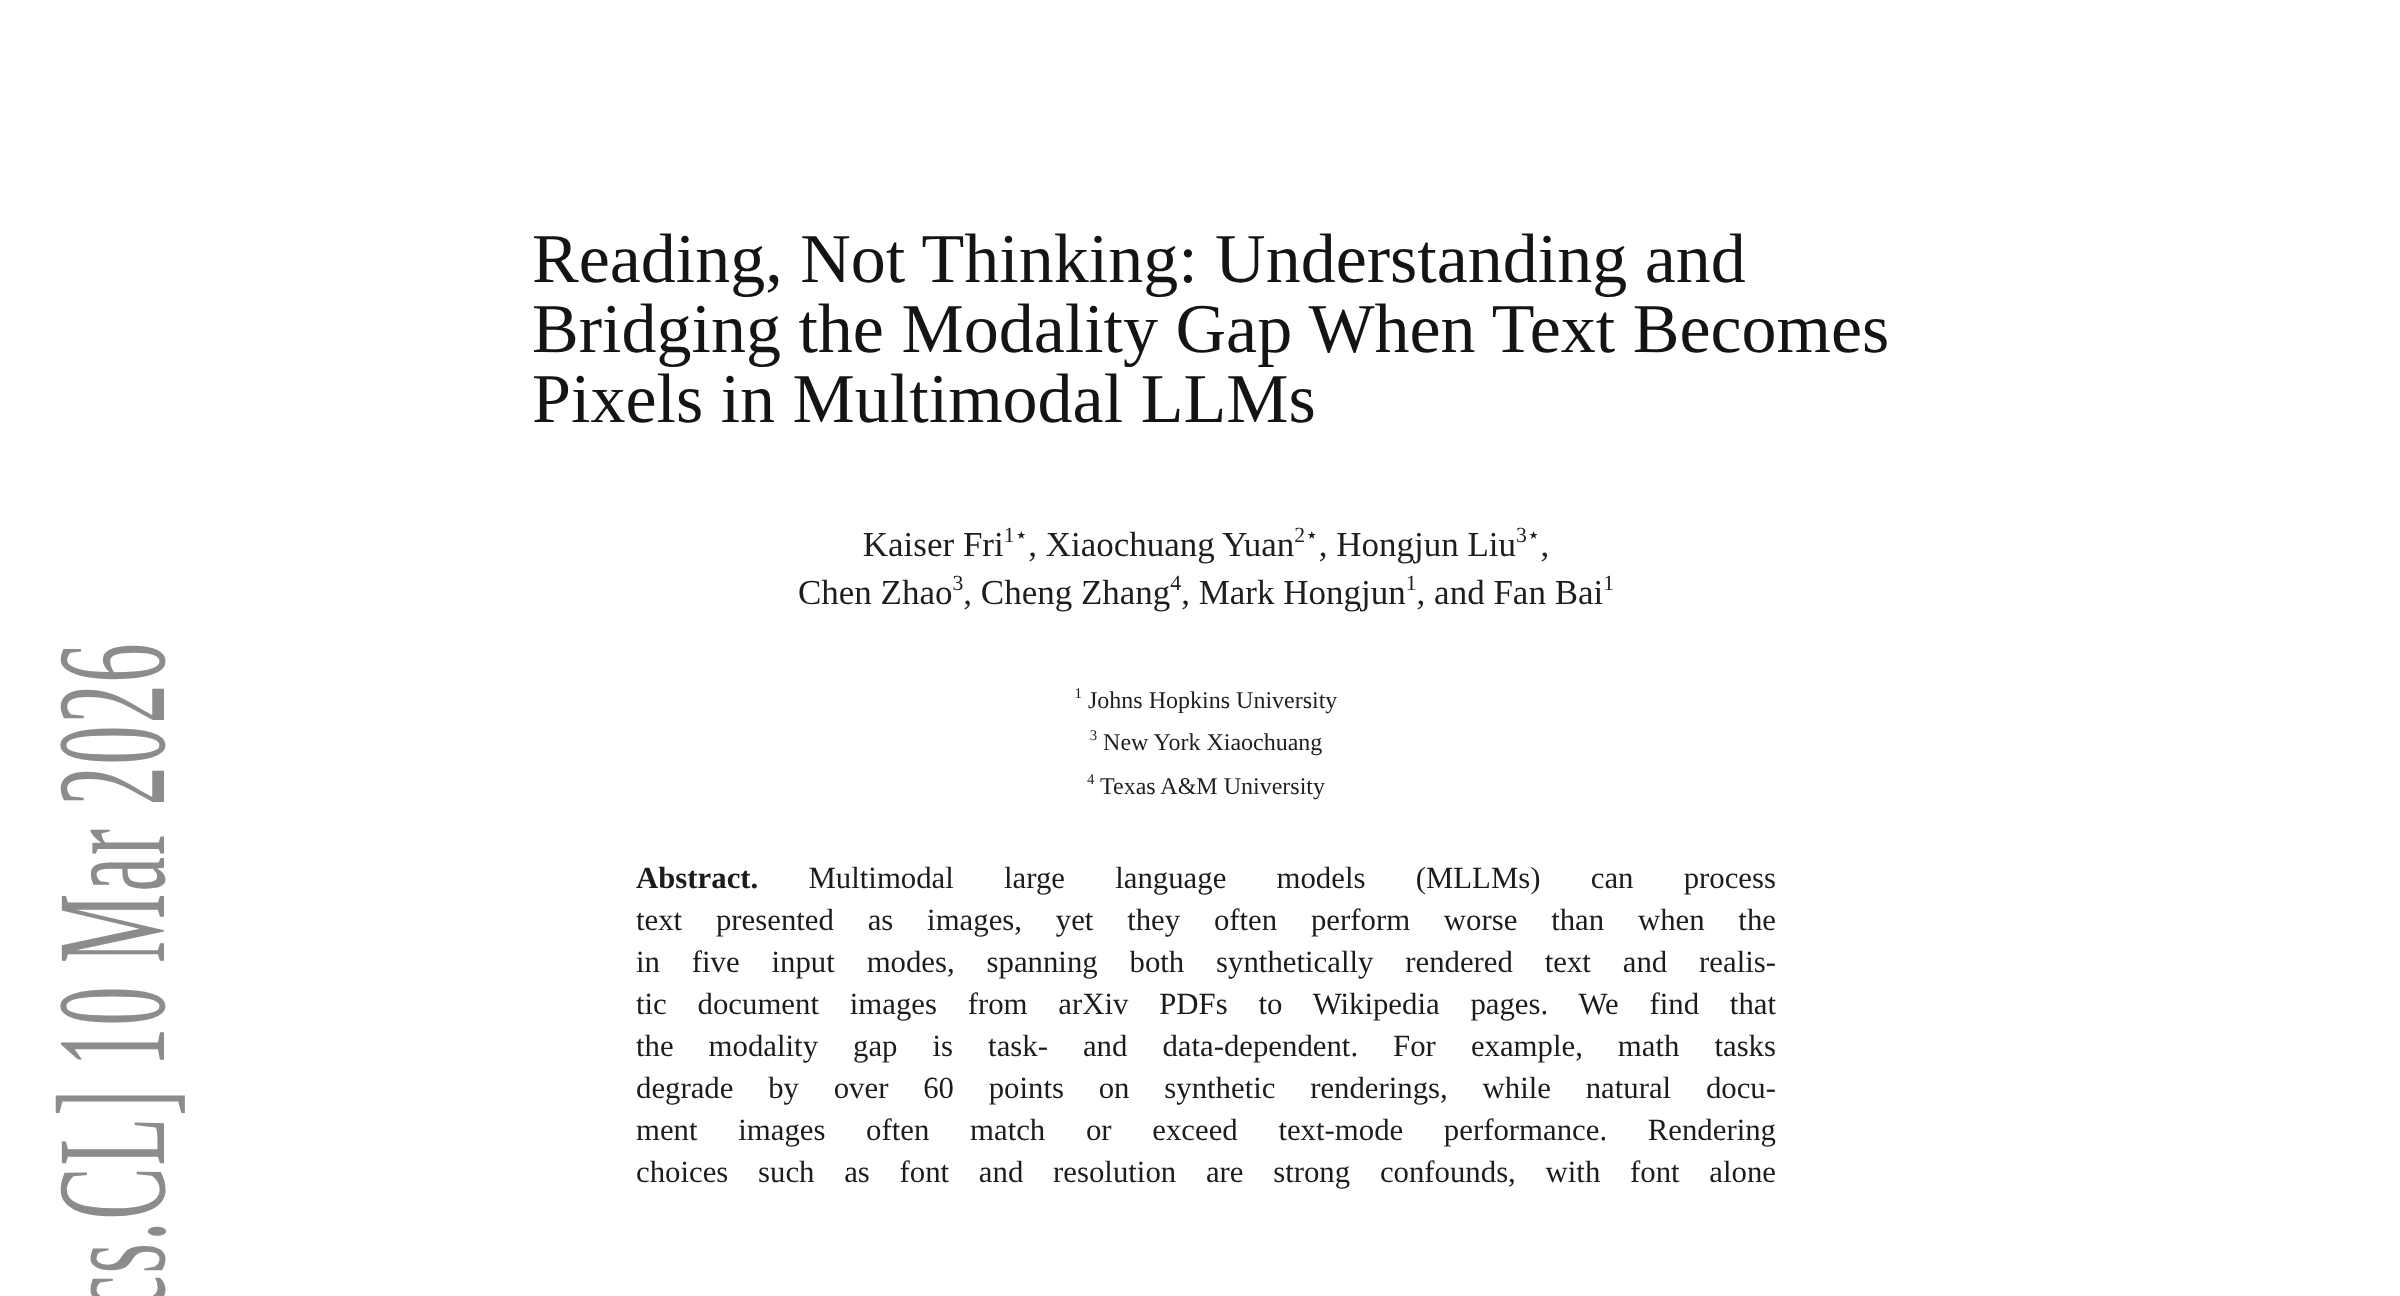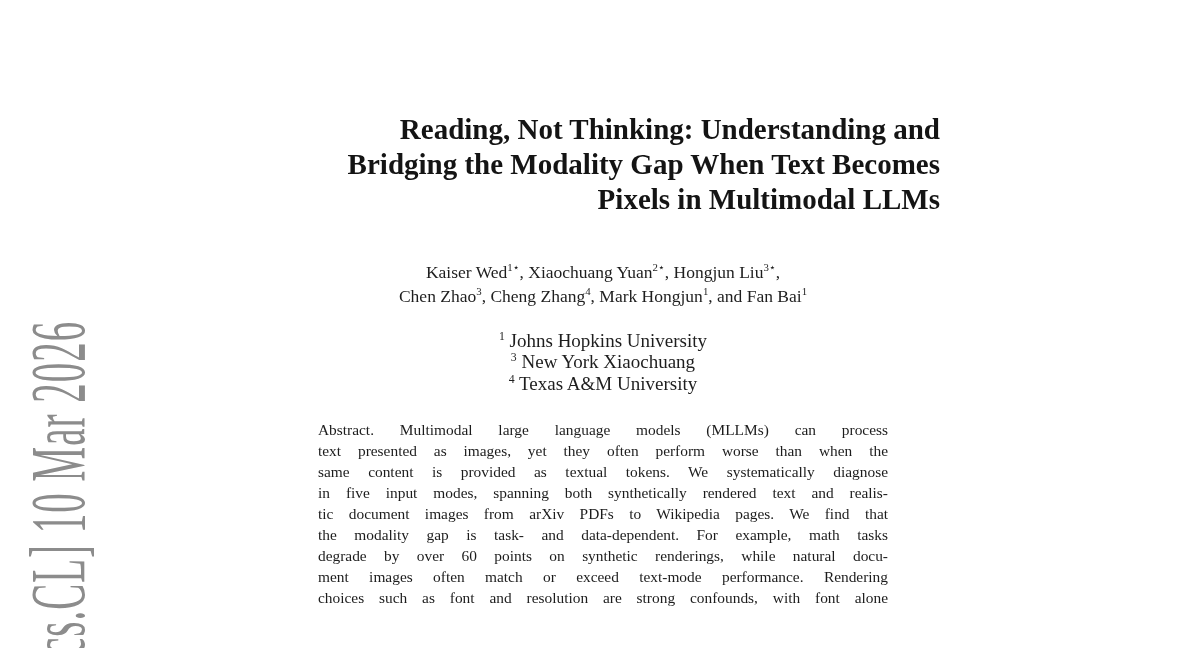"Reading, Not Thinking: Understanding and" .title { font-size: 29px -> 35px; font-weight: bold -> normal; text-align: right -> left }
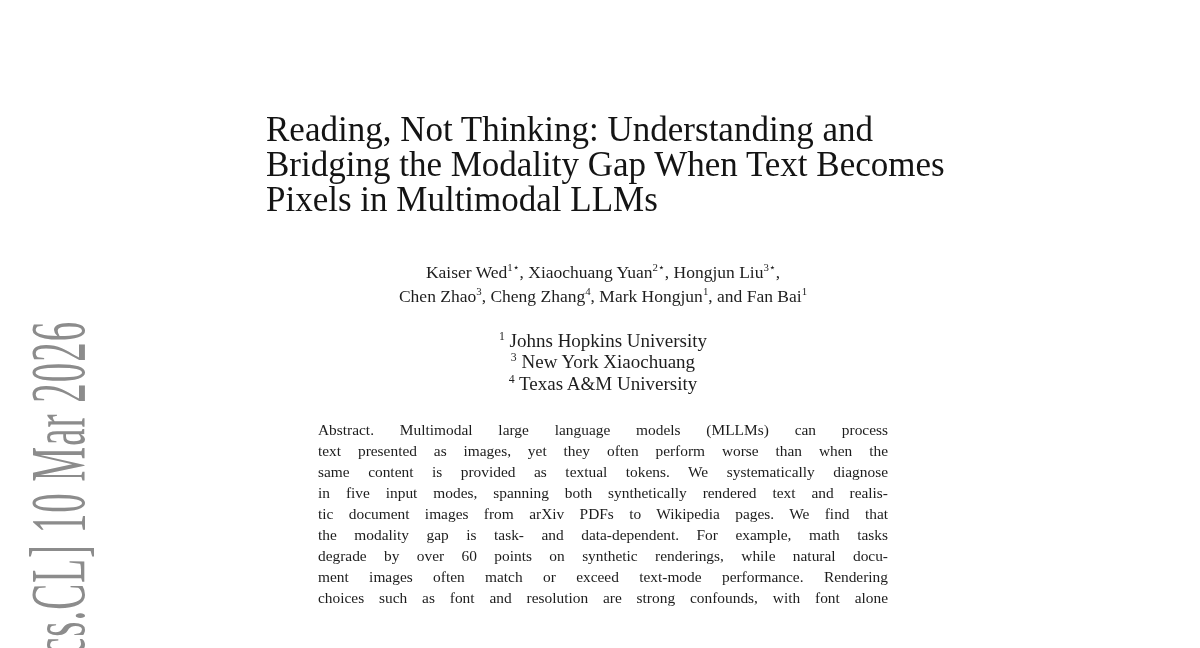"Kaiser Wed" span { text: Wed -> Fri }
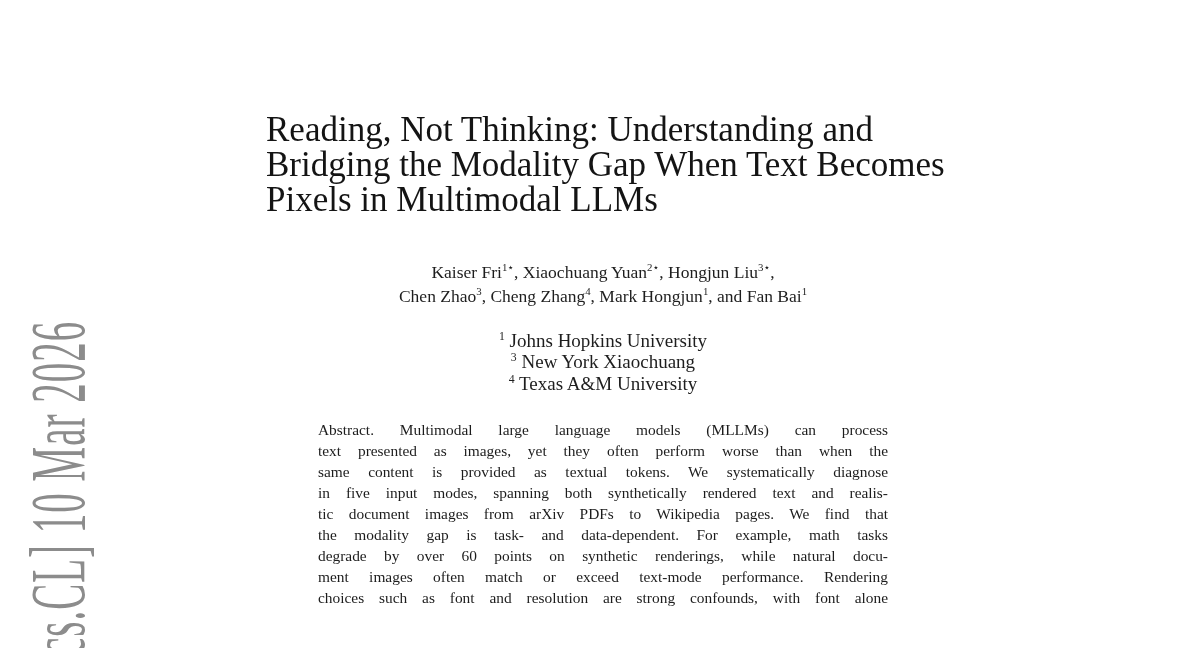"1 Johns Hopkins University" .affils { font-size: 19px -> 12px; margin-top: 22px -> 32px }
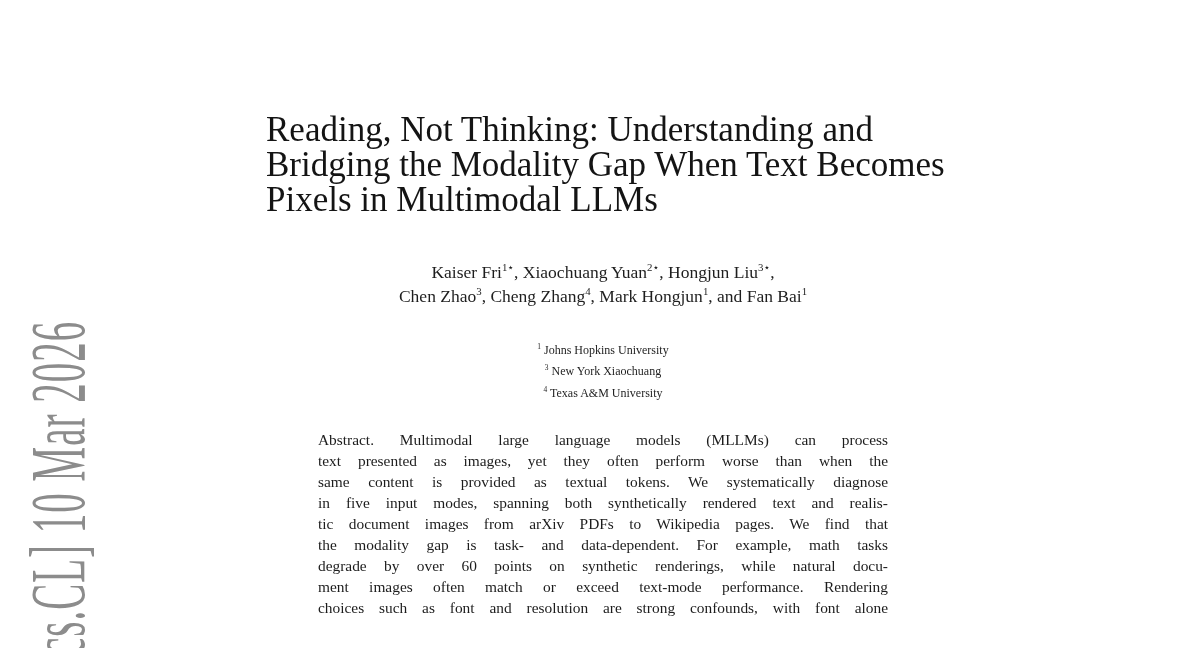"Abstract." .abs-label { font-weight: normal -> bold }
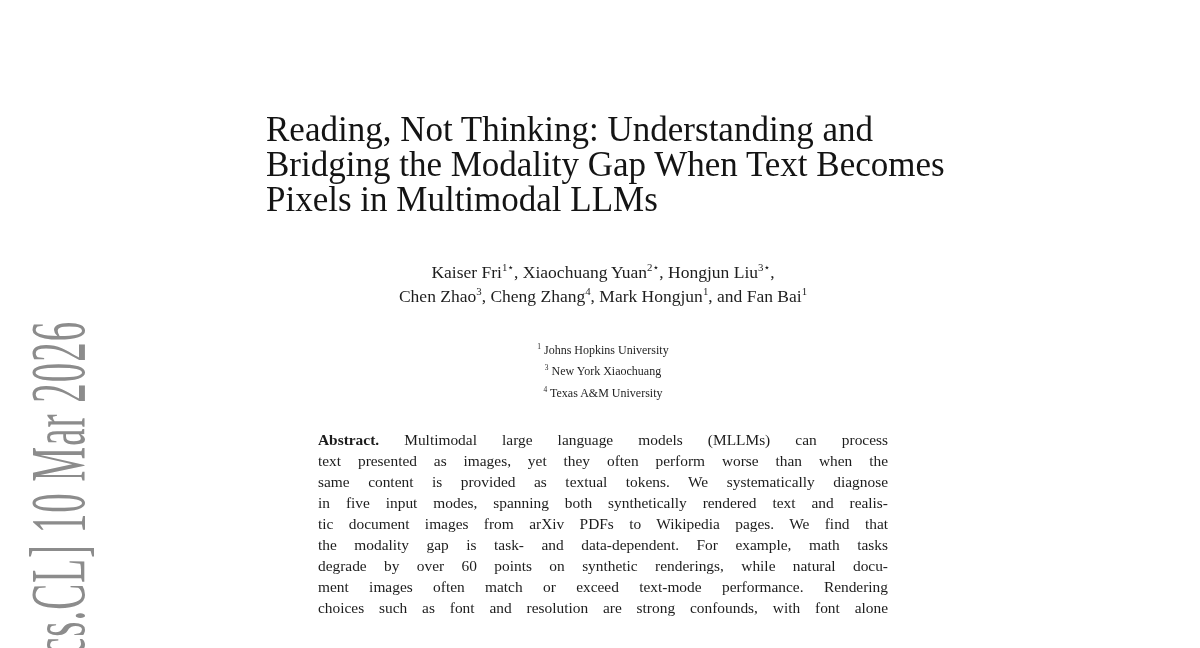"same content is provided as" div.abs-line { html: <div>same content is provided as textual tokens. We systematically diagnose</div> -> none }
